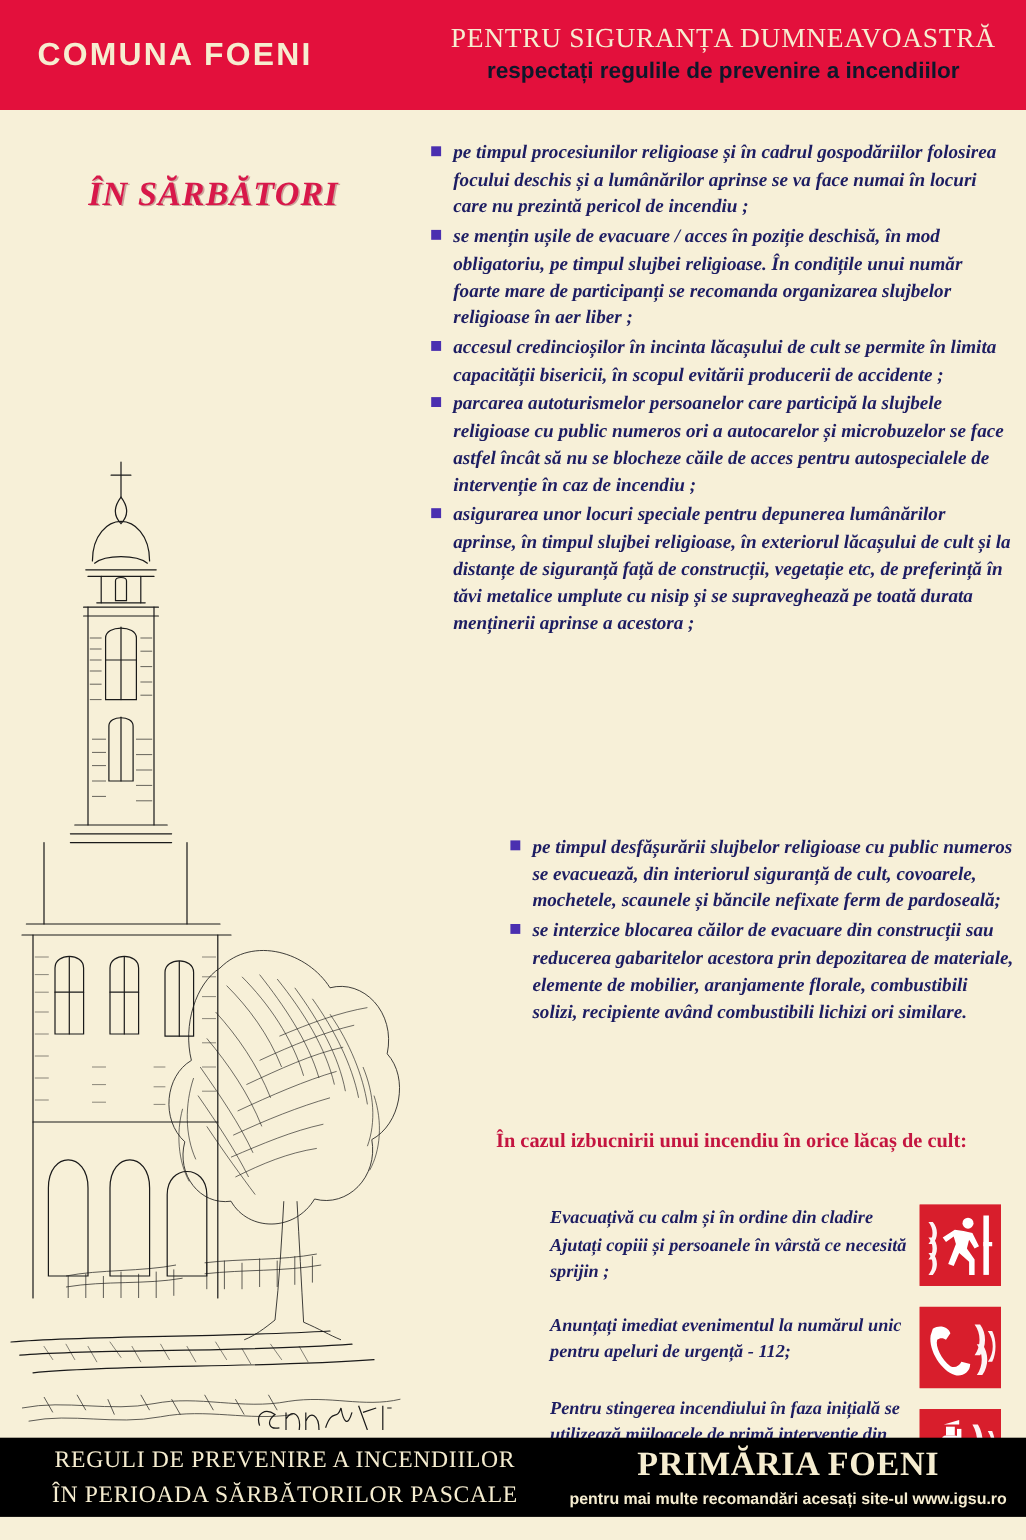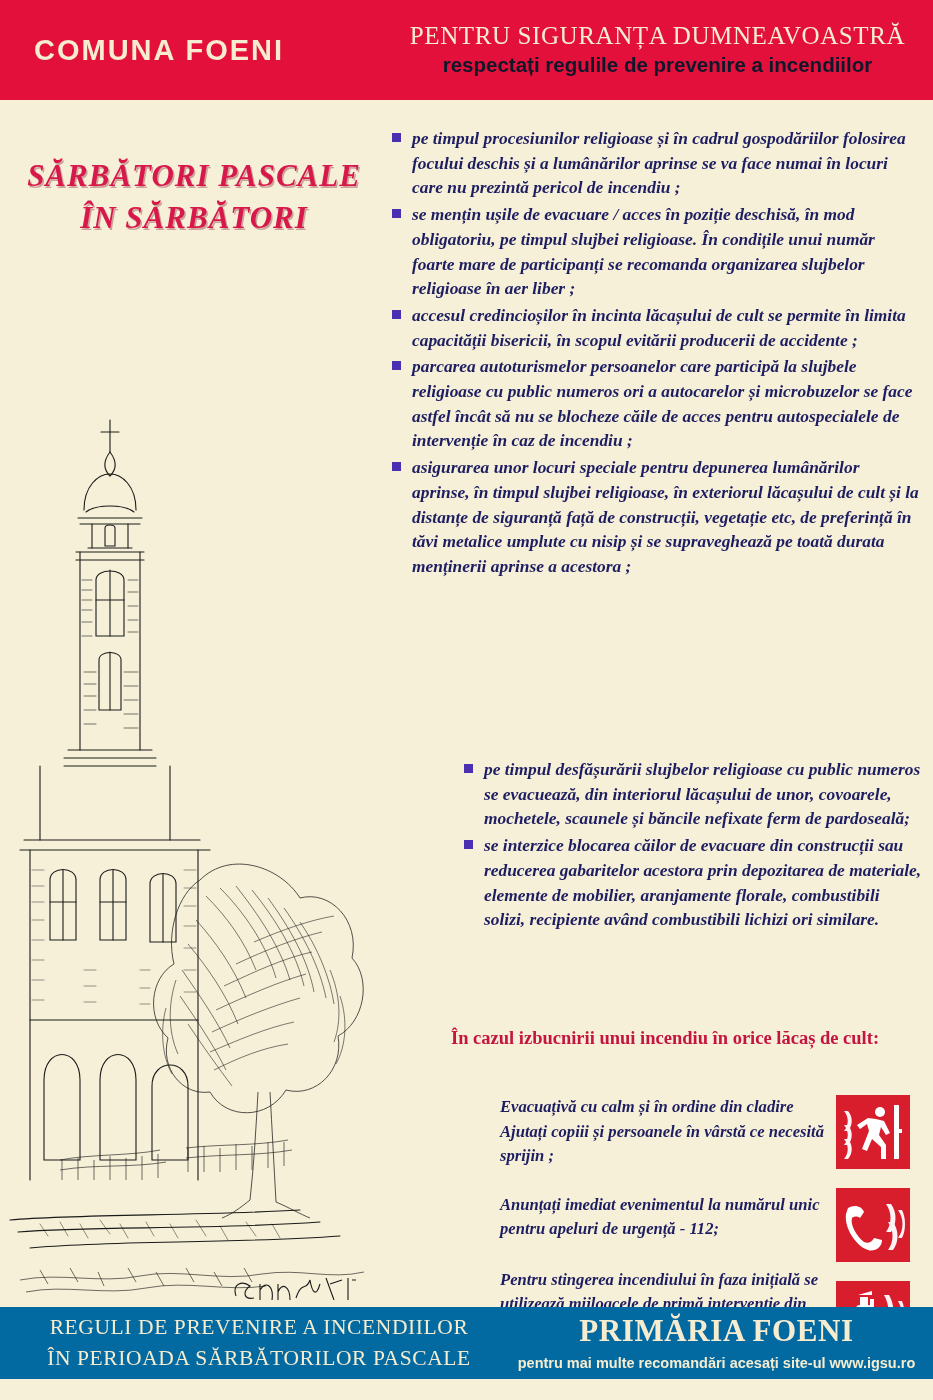"SĂRBĂTORI PASCALE" div.t1 { html: <div>SĂRBĂTORI PASCALE</div> -> none }
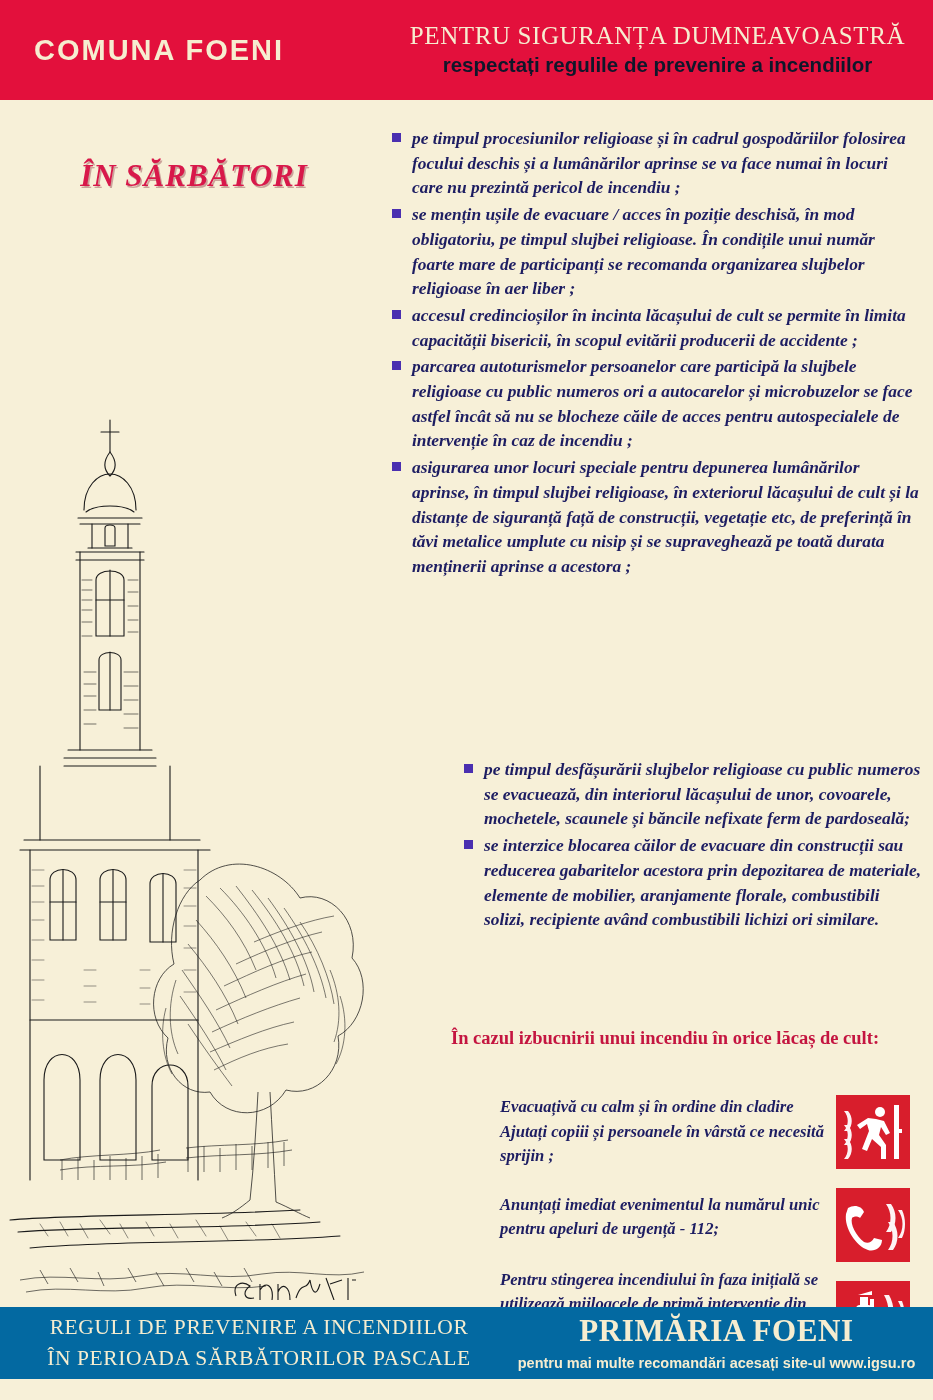"pe timpul desfășurării slujbelor" span { text: lăcașului de unor -> siguranță de cult }
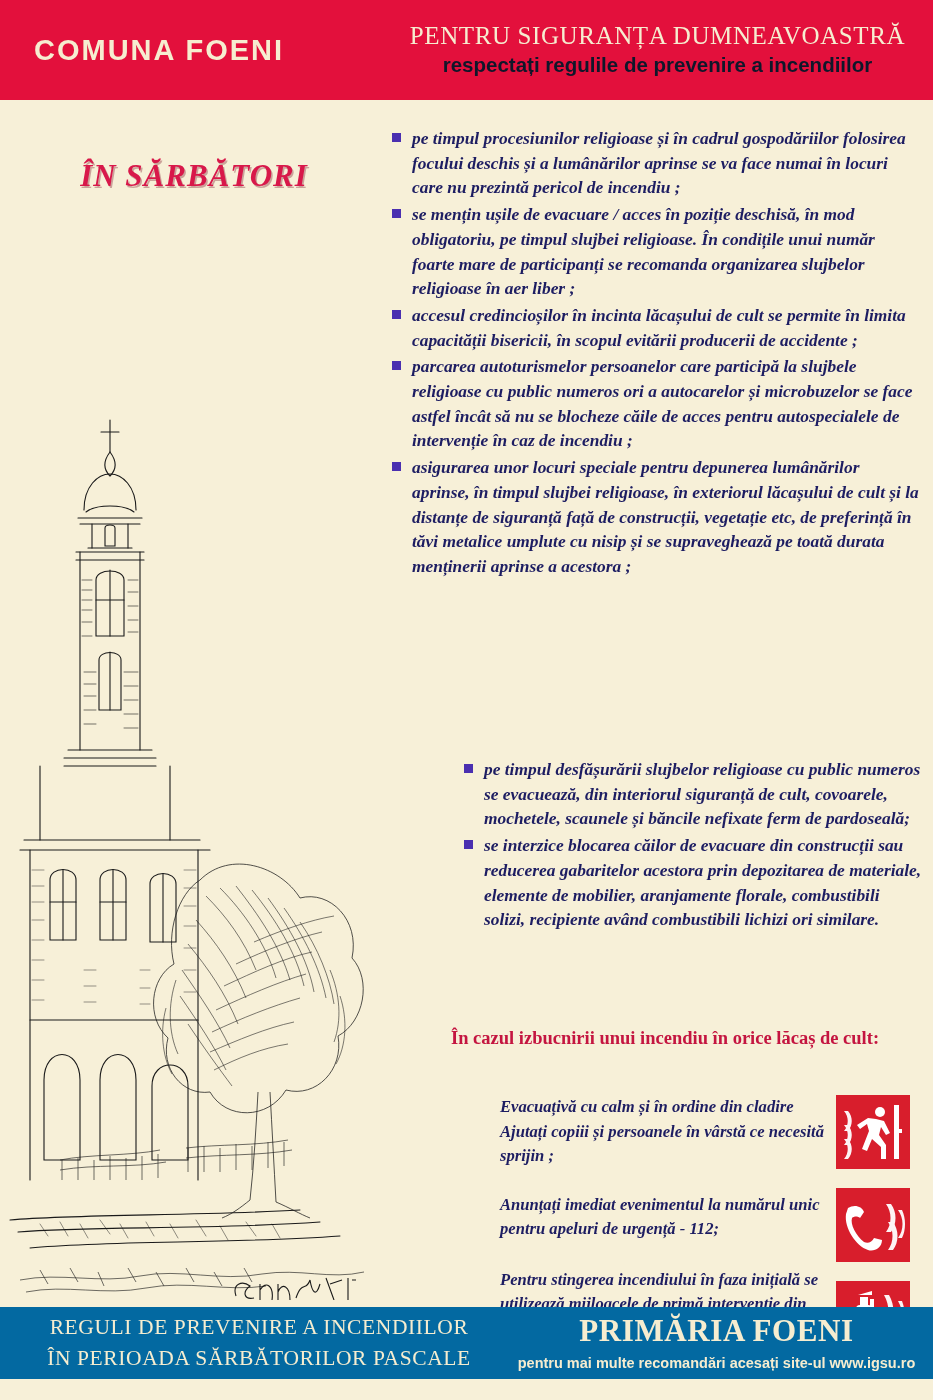"REGULI DE PREVENIRE A INCENDIILOR" .footer { background: #0369a1 -> #000000 }
